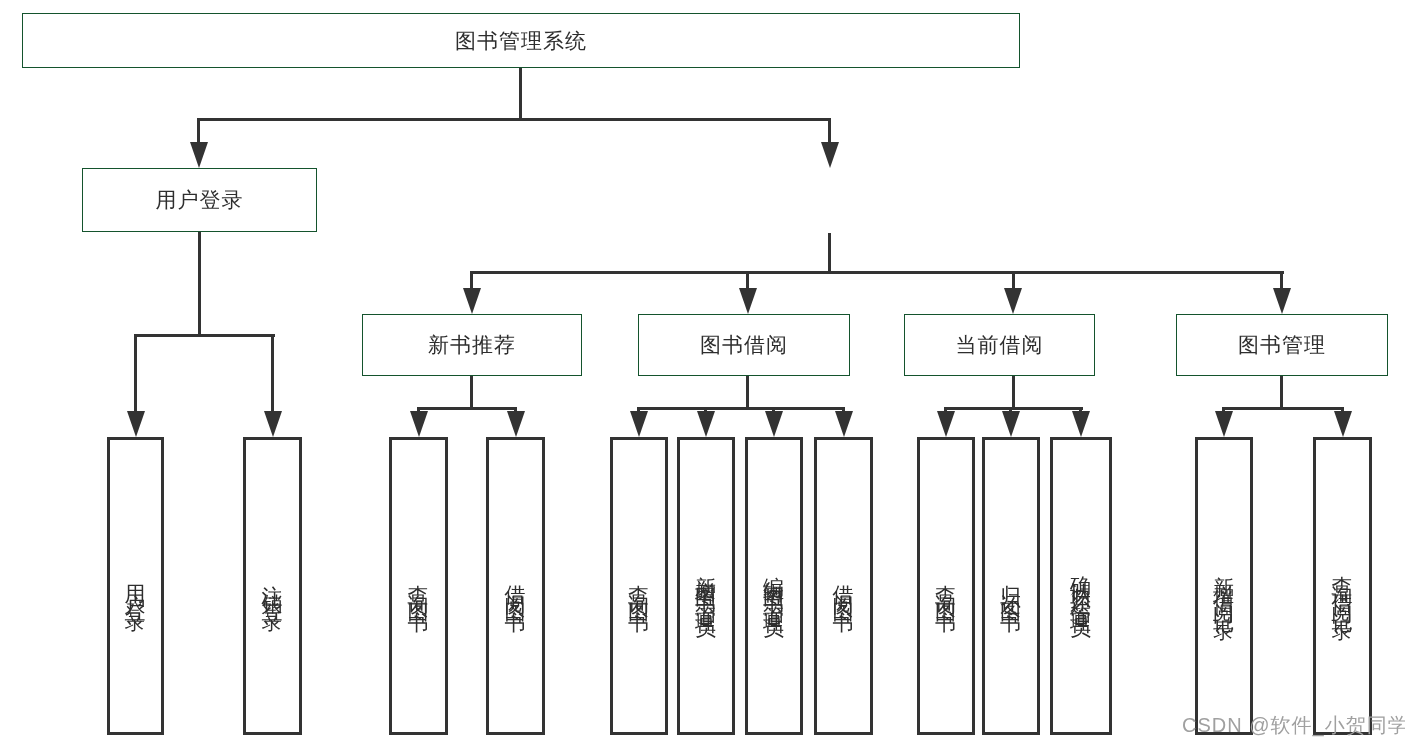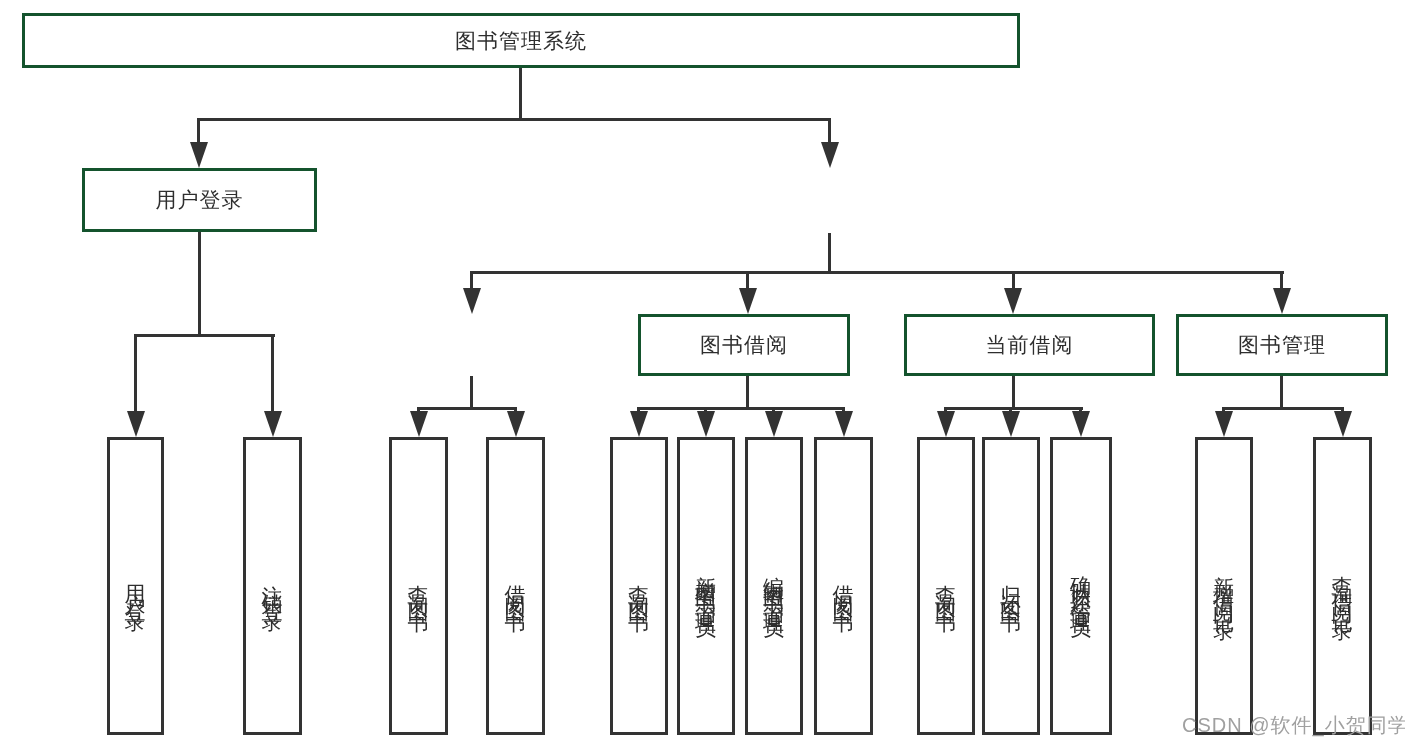"图书管理系统" .node { border: 3px solid #14532d -> 1px solid #14532d }
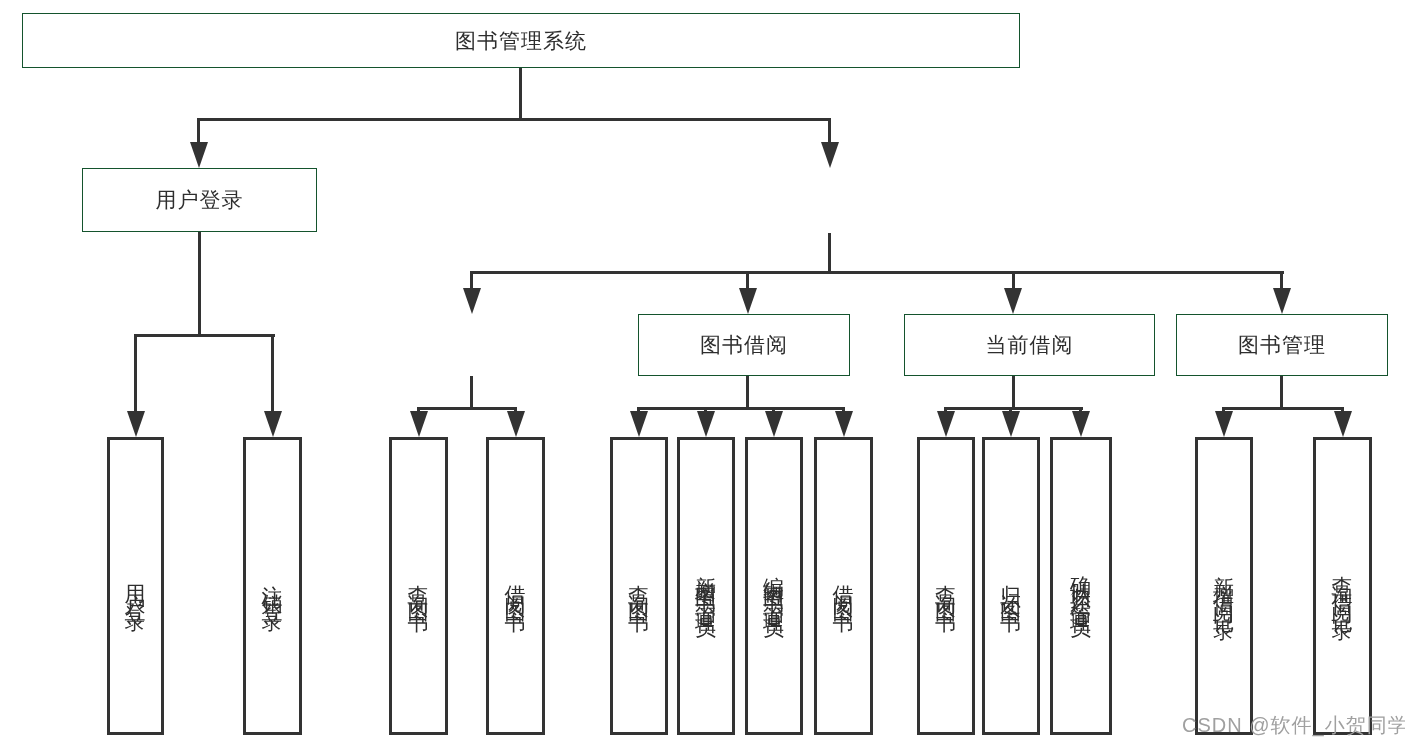"新书推荐" div.node { html: none -> <div>新书推荐</div> }
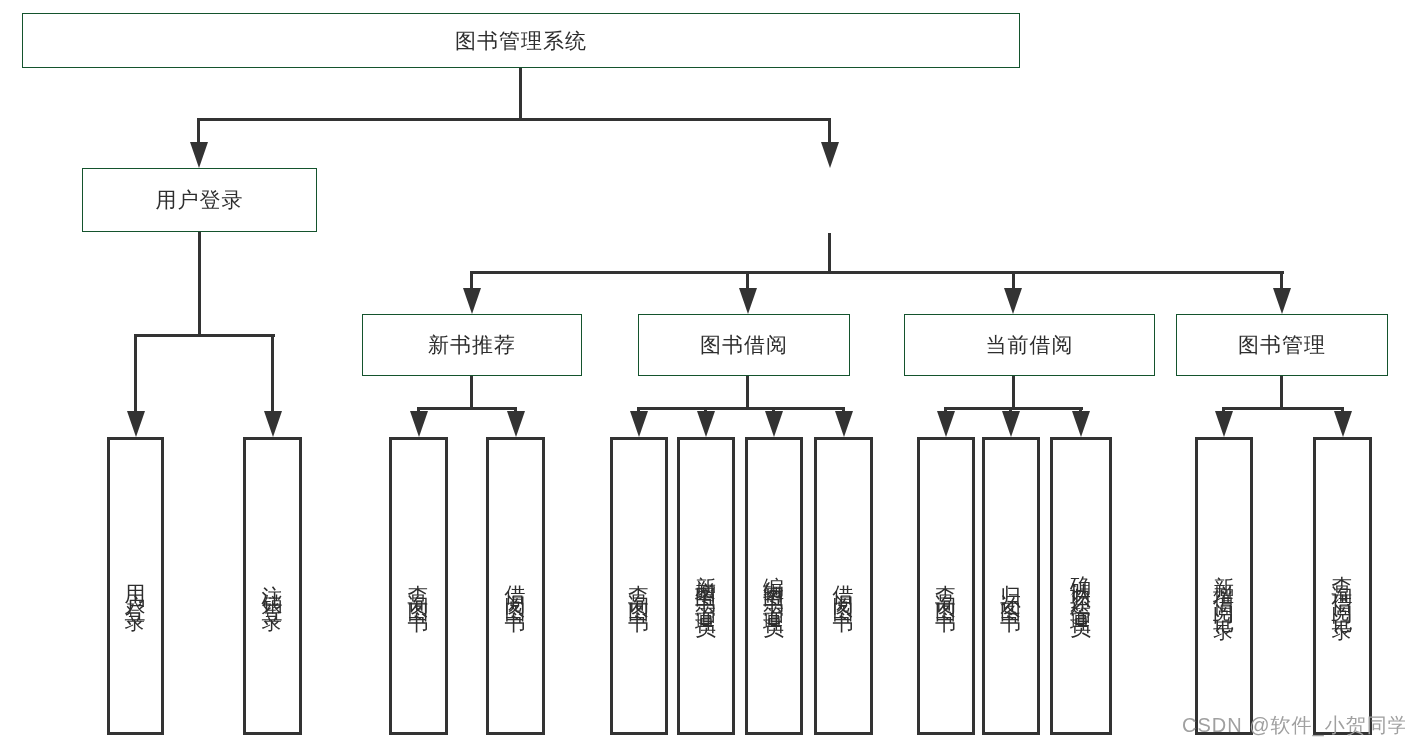"当前借阅" div.node { width: 251px -> 191px }
